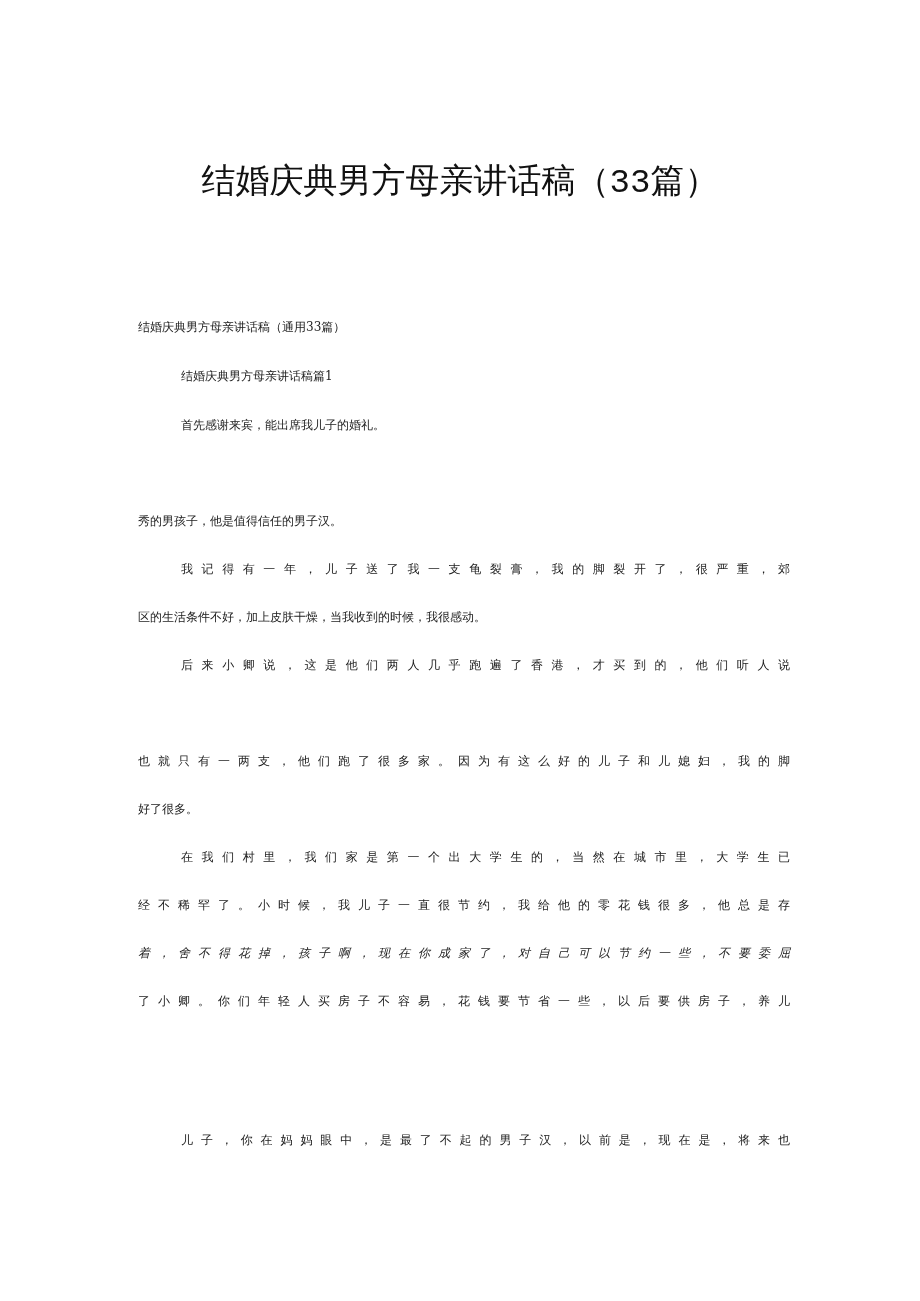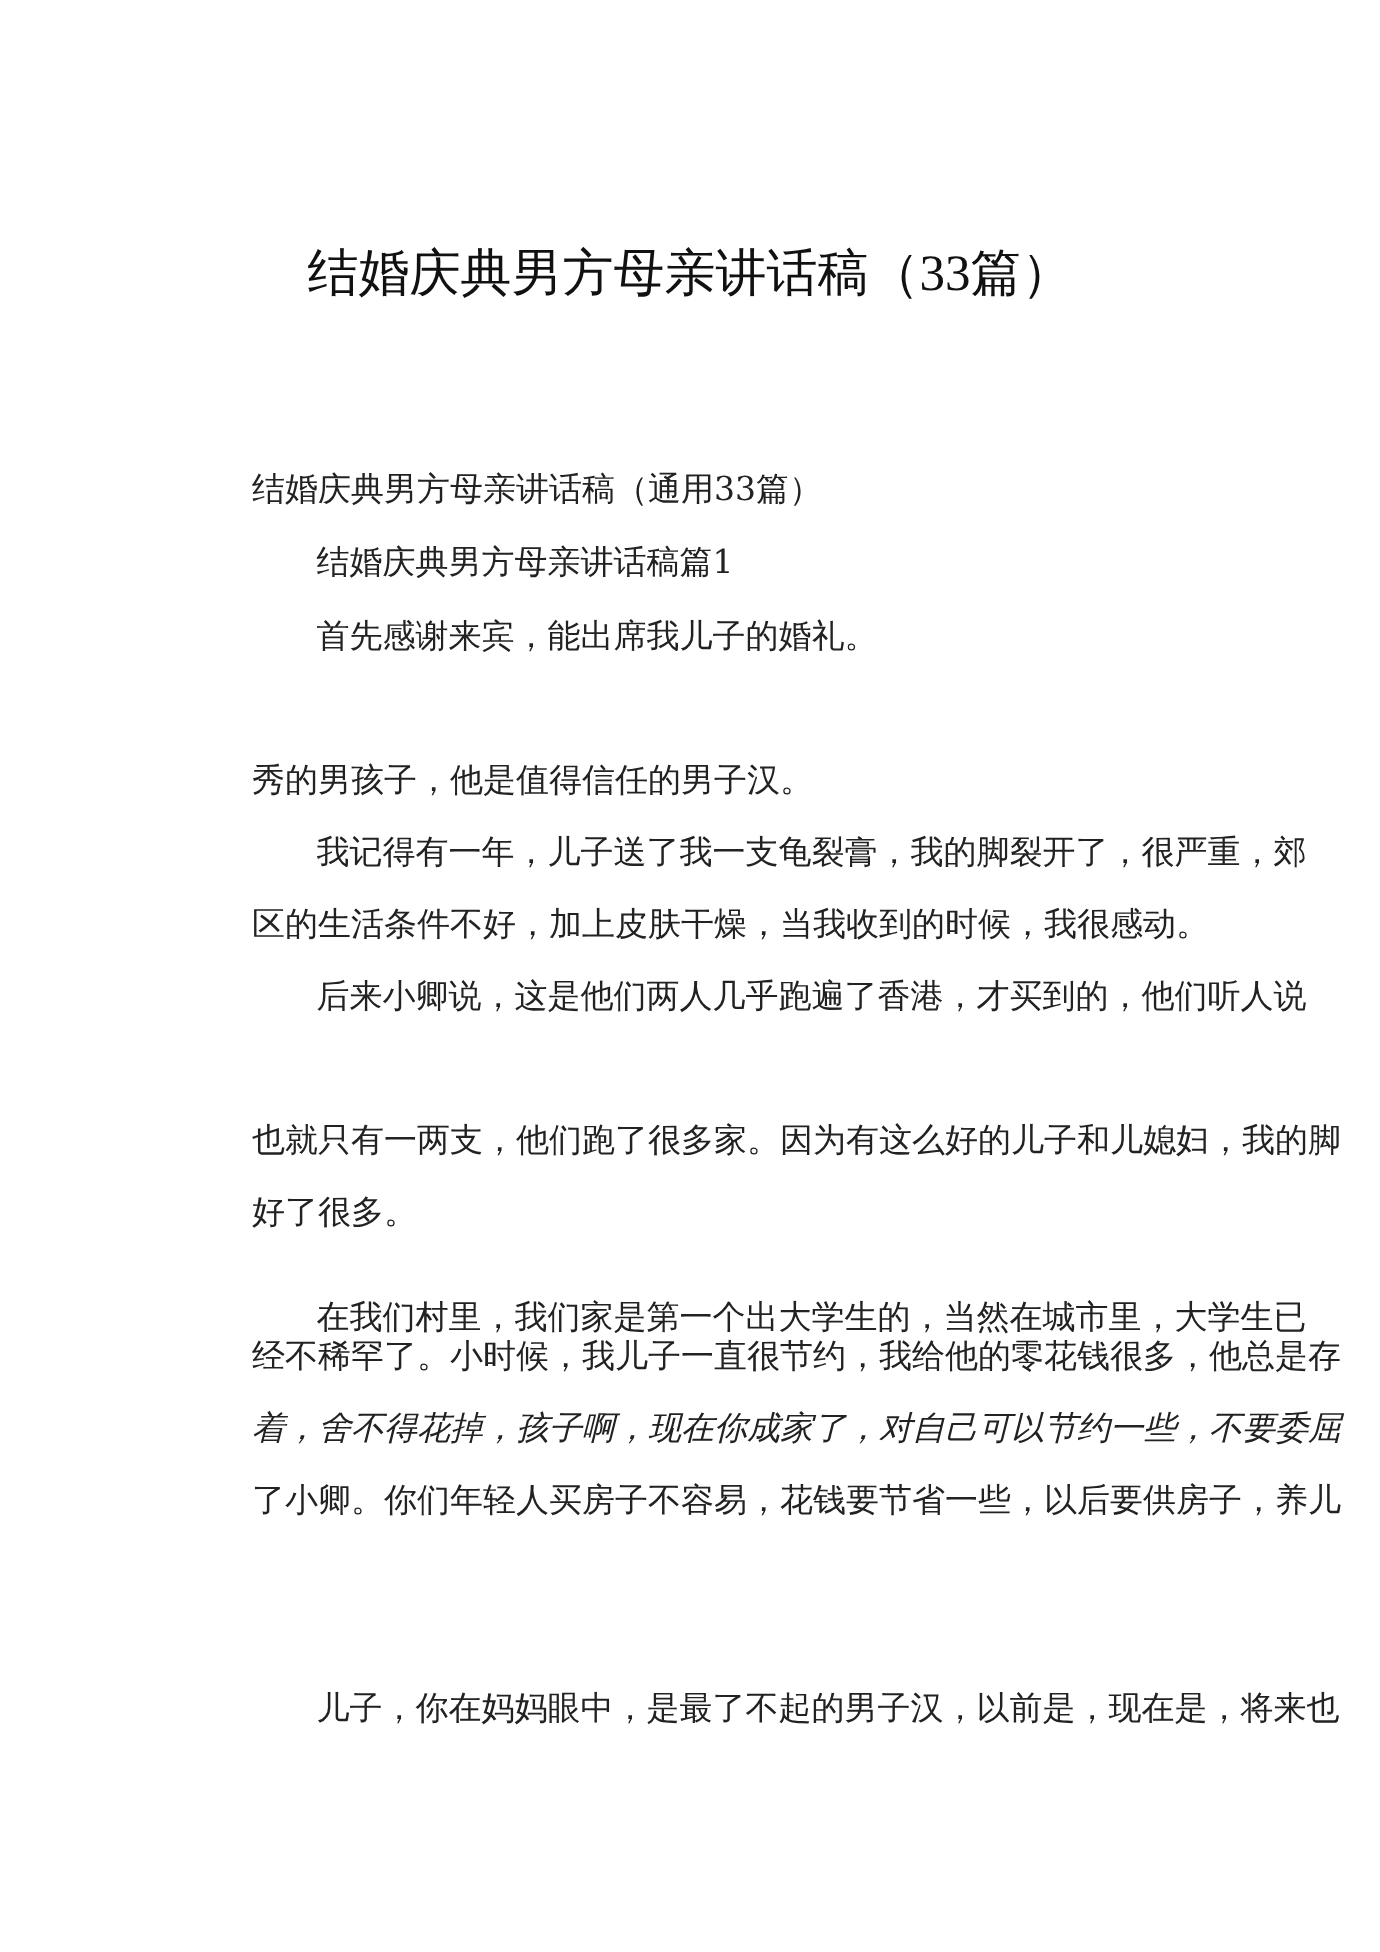"结婚庆典男方母亲讲话稿（33篇）" .title { font-family: Liberation Serif, serif -> Liberation Mono, monospace }
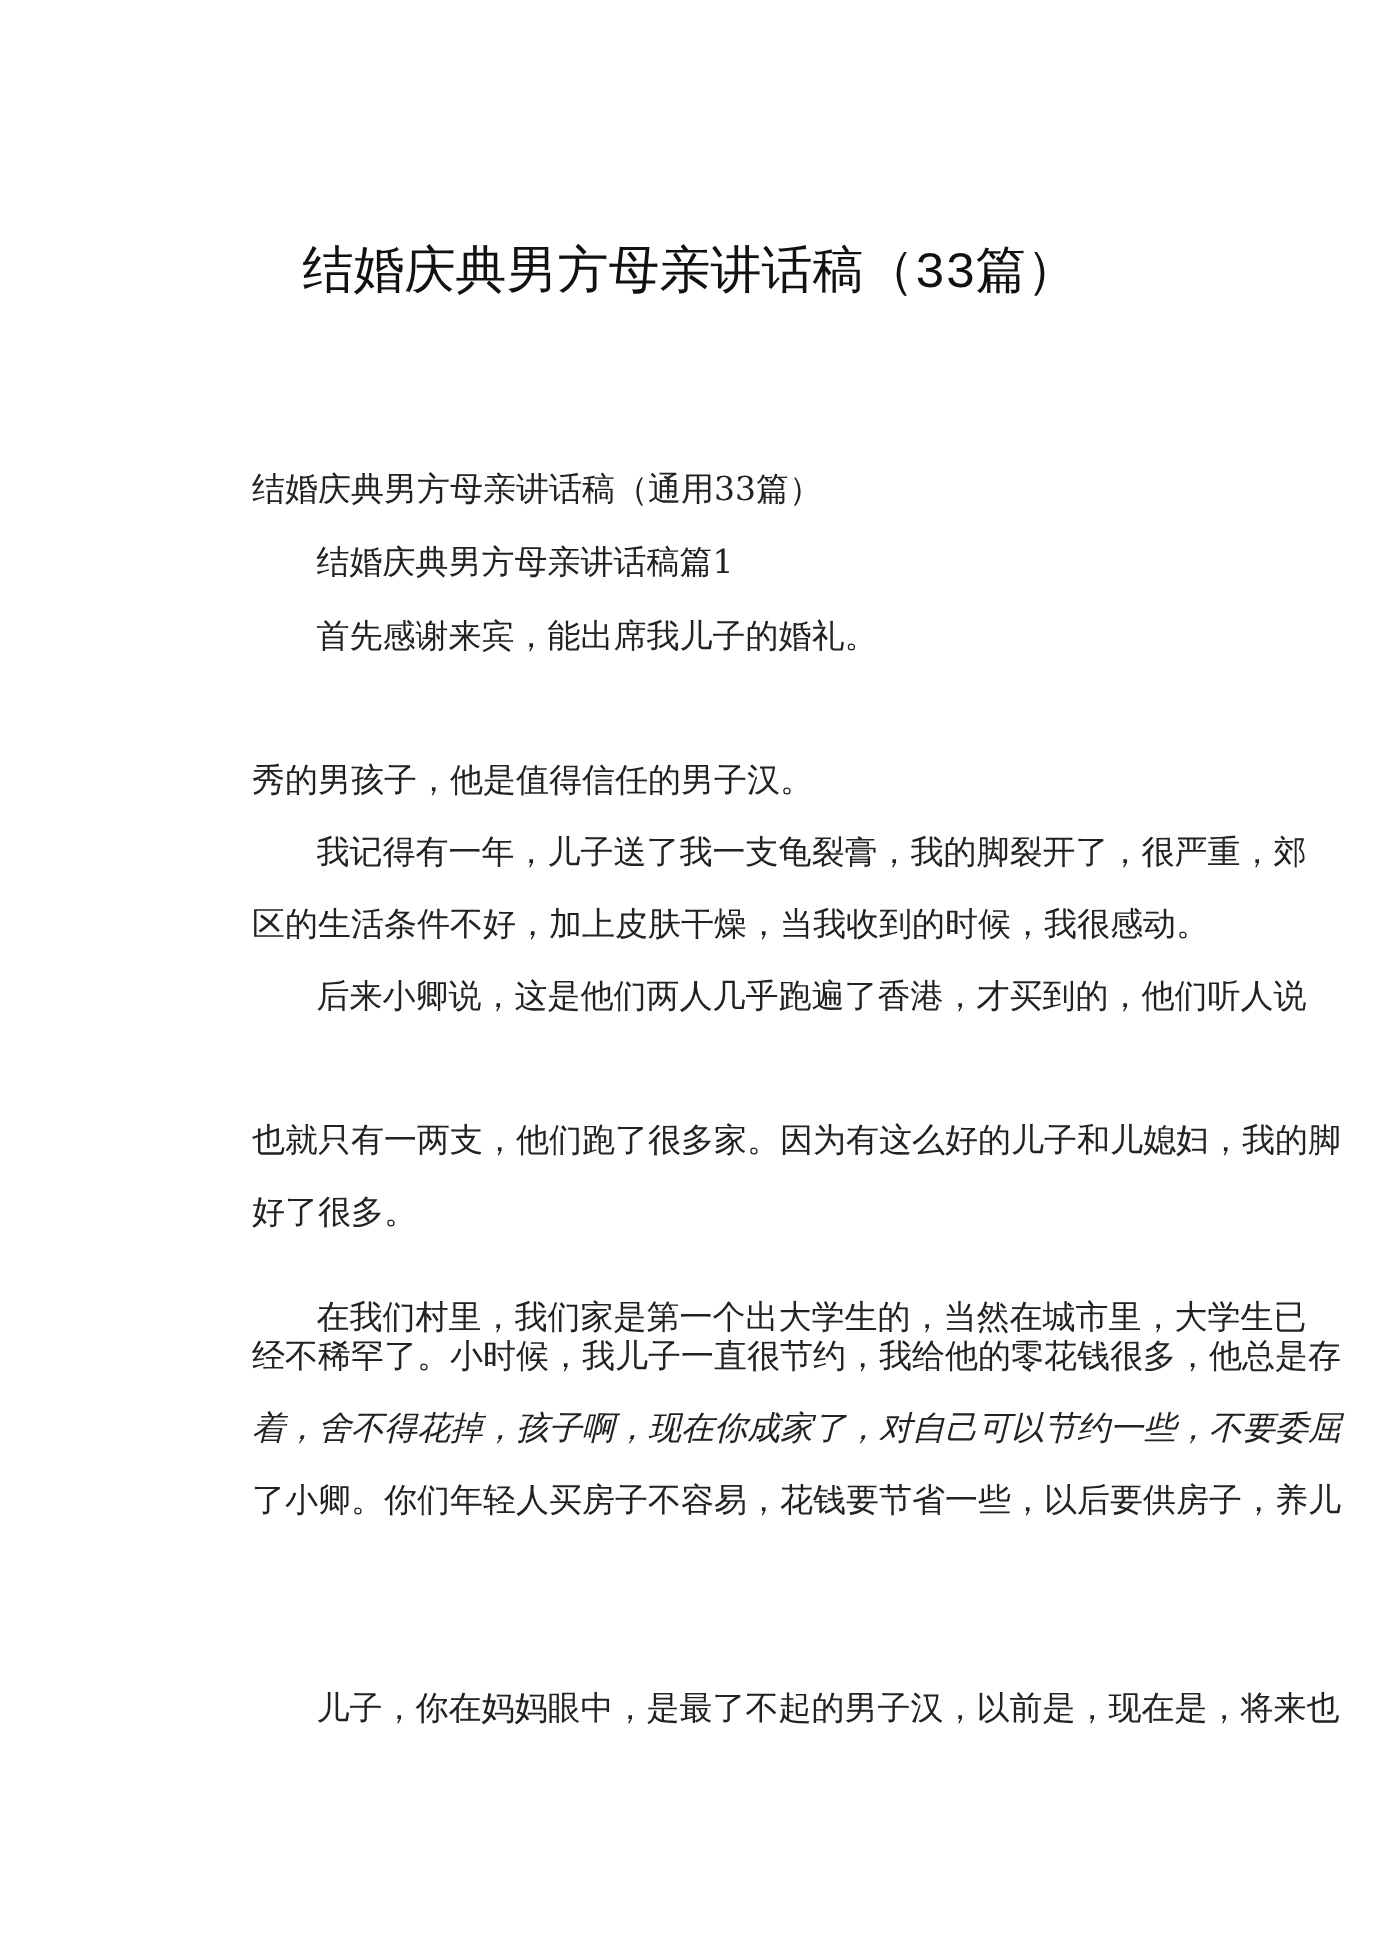"结婚庆典男方母亲讲话稿（通用33篇）" .line { font-size: 22px -> 12px; margin-left: 30px -> none }
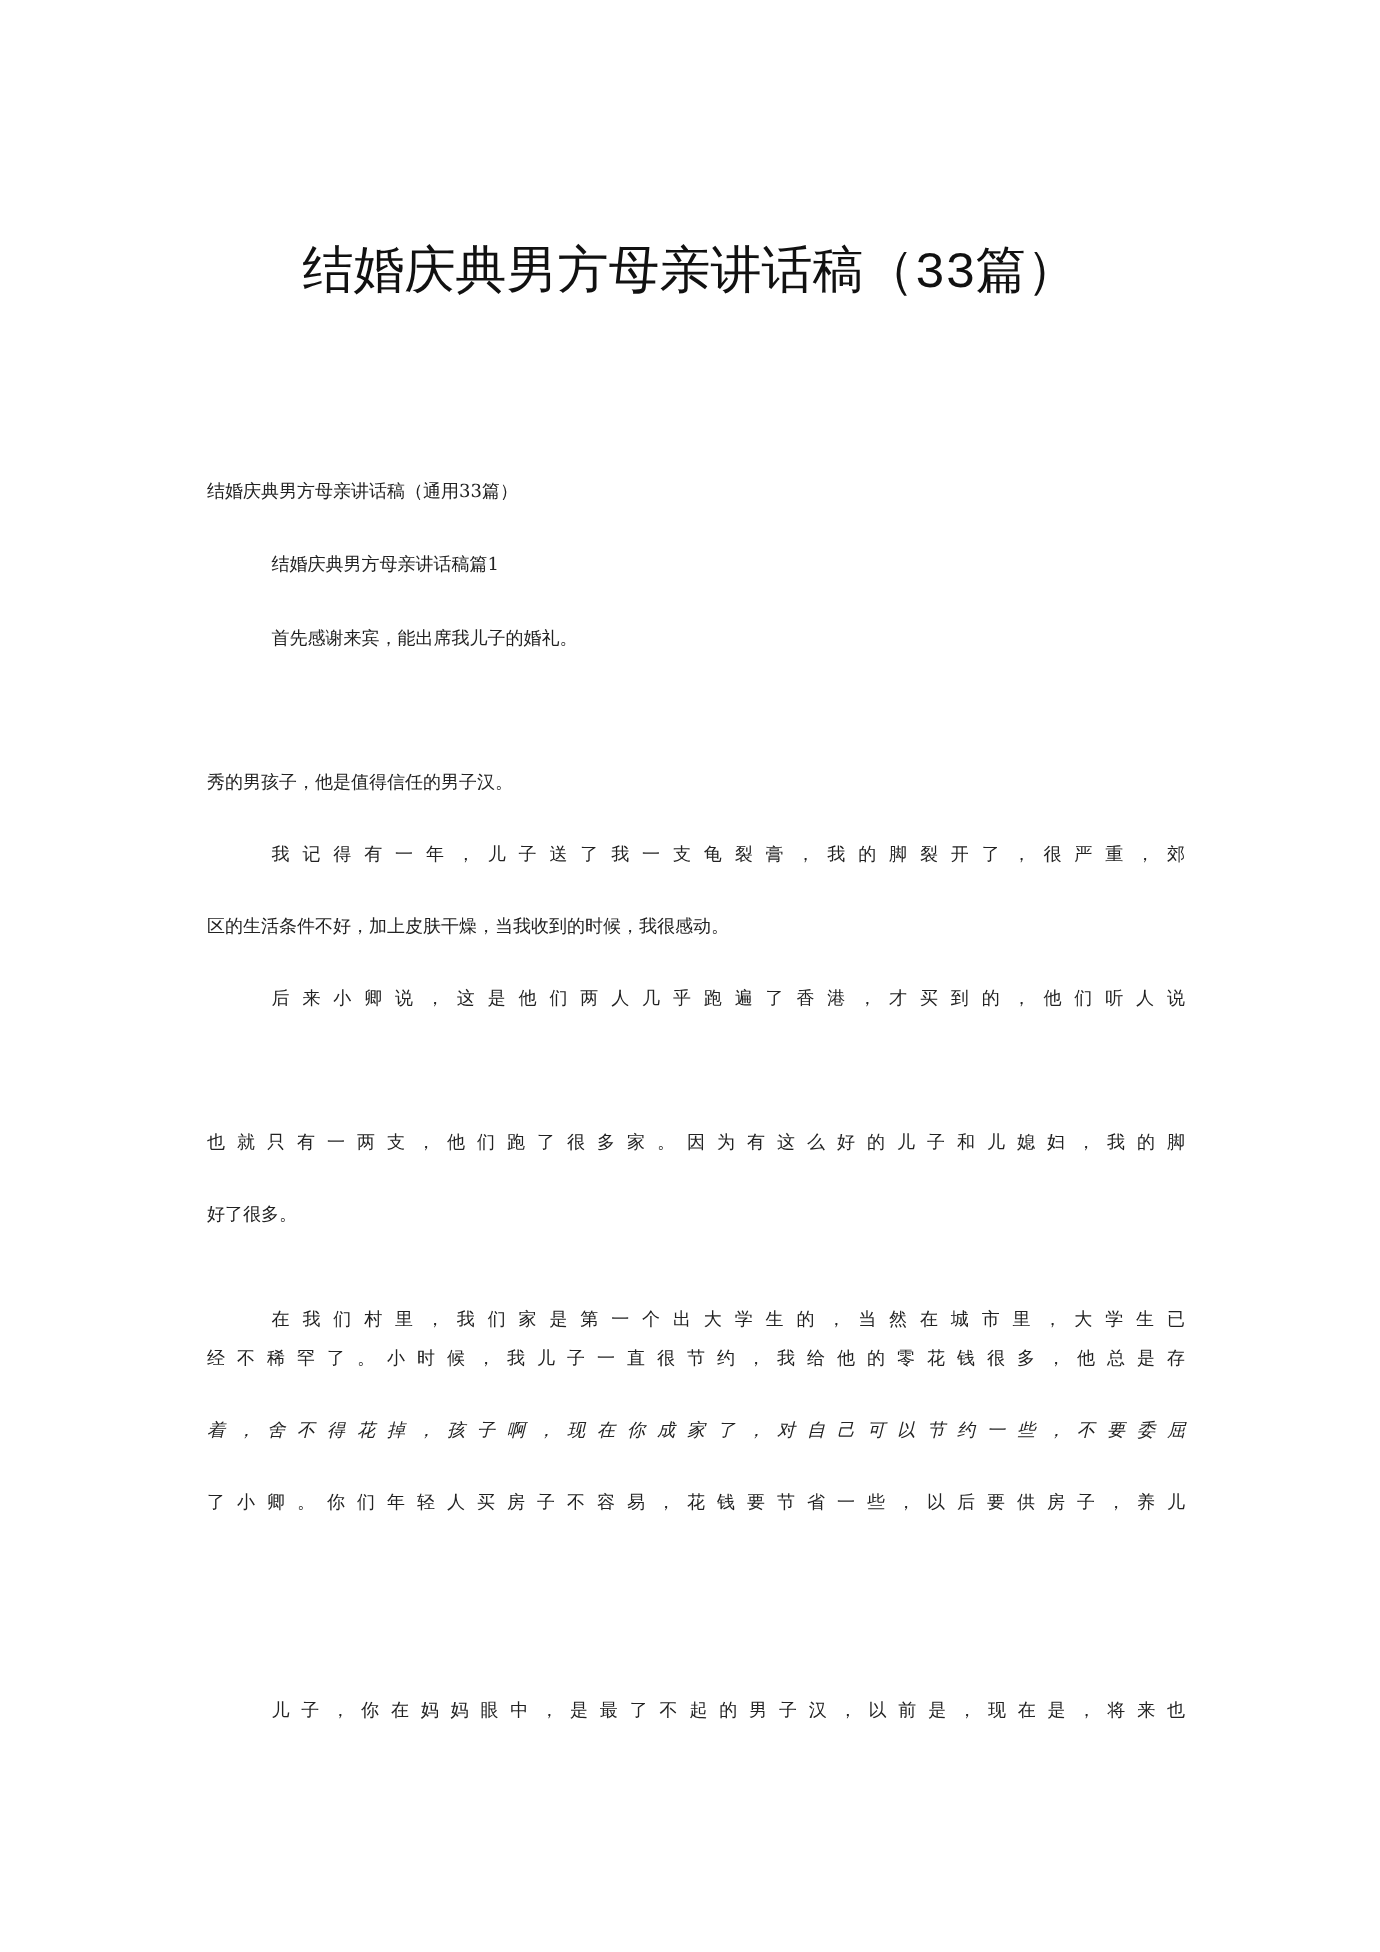"在我们村里，我们家是第一个出大学生的，当然在城市里，大学生已" div.line { top: 867px -> 845px }
